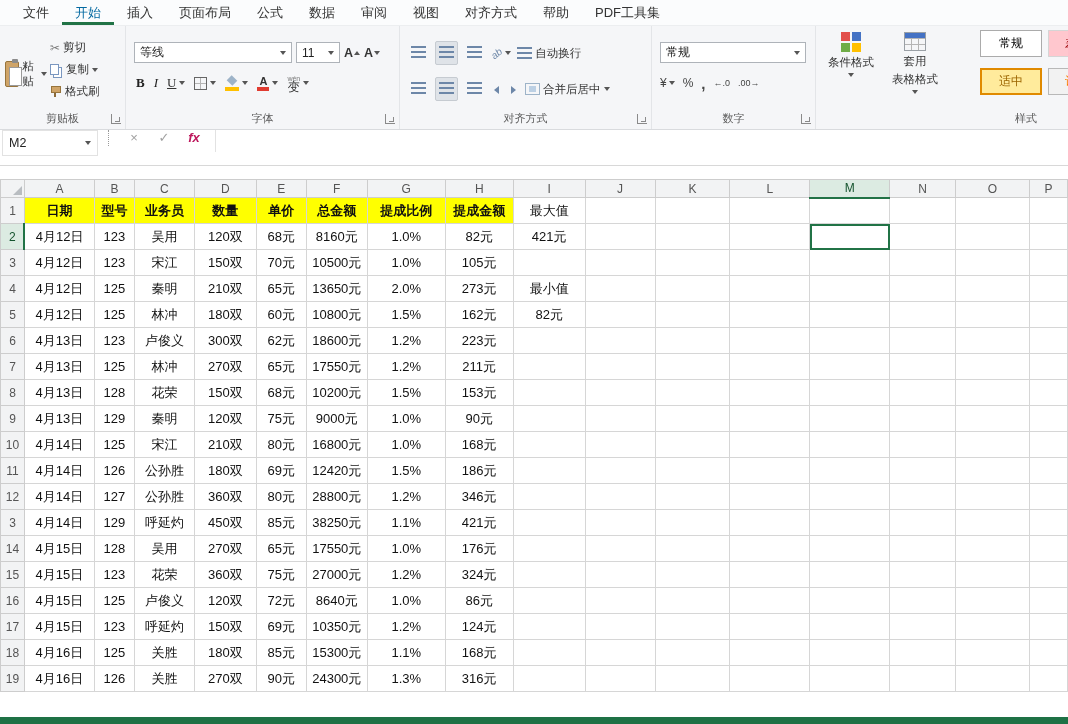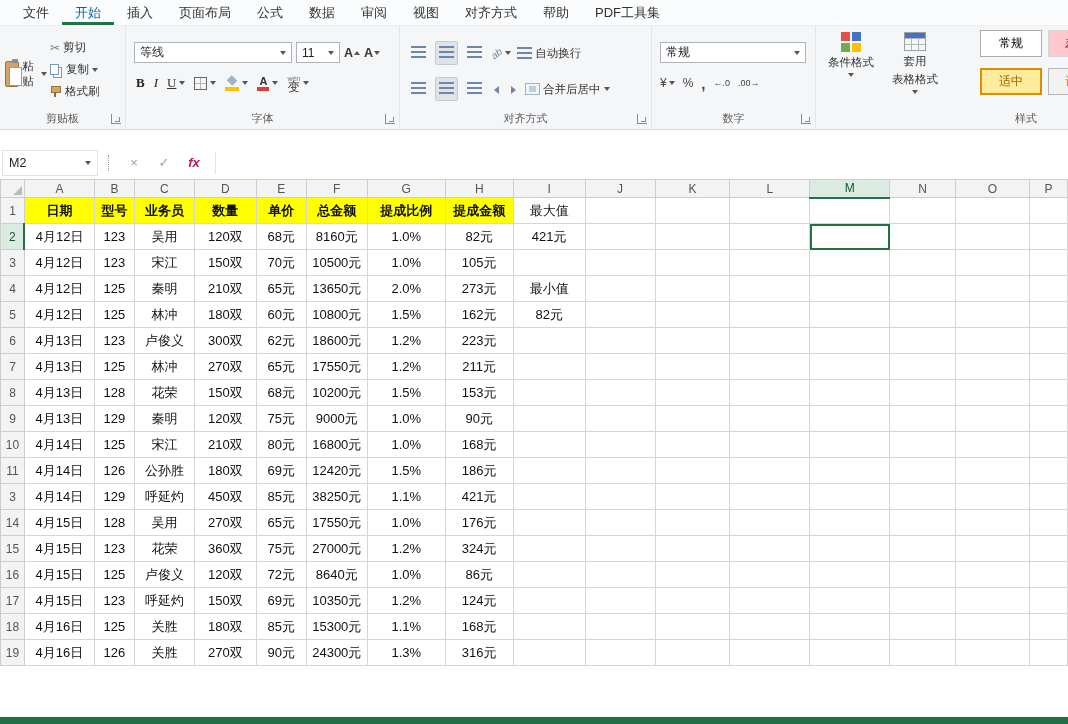"M2" .formulabar { align-items: center -> none; top: 145px -> 130px }
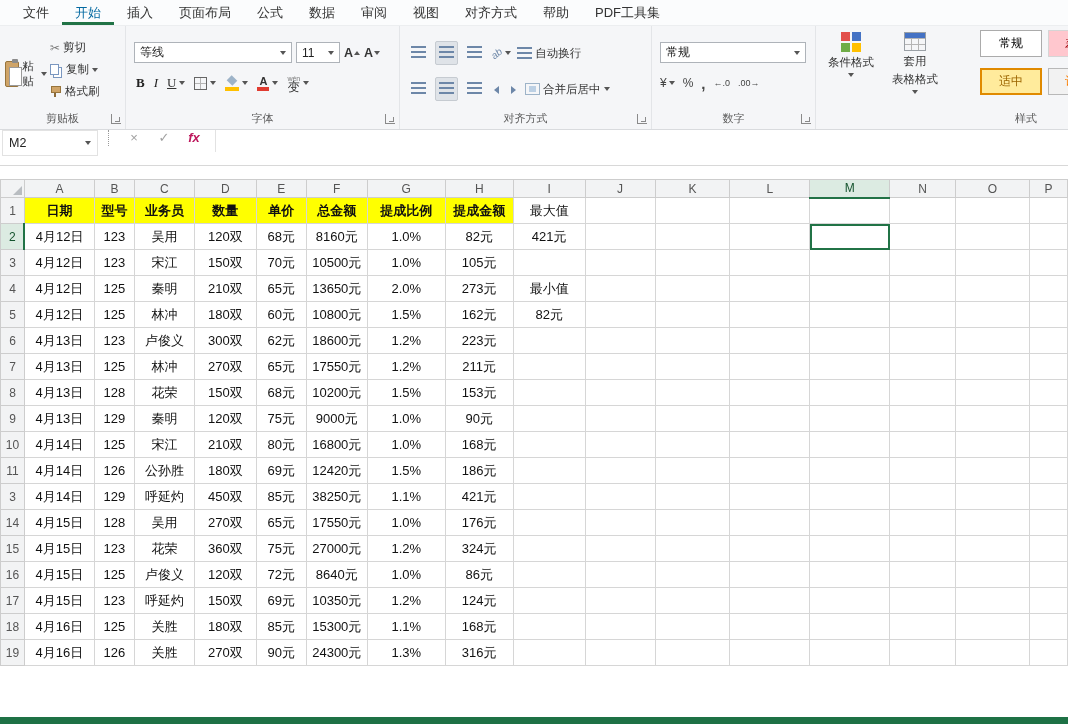"12" tr { html: none -> <tr> <th>12</th> <td>4月14日</td> <td>127</td> <td>公孙胜</td> <td>360双</td> <td>80元</td> <td>28800元</td> <td>1.2%</td> <td>346元</td> <td></td> <td></td> <td></td> <td></td> <td></td> <td></td> <td></td> <td></td> </tr> }
